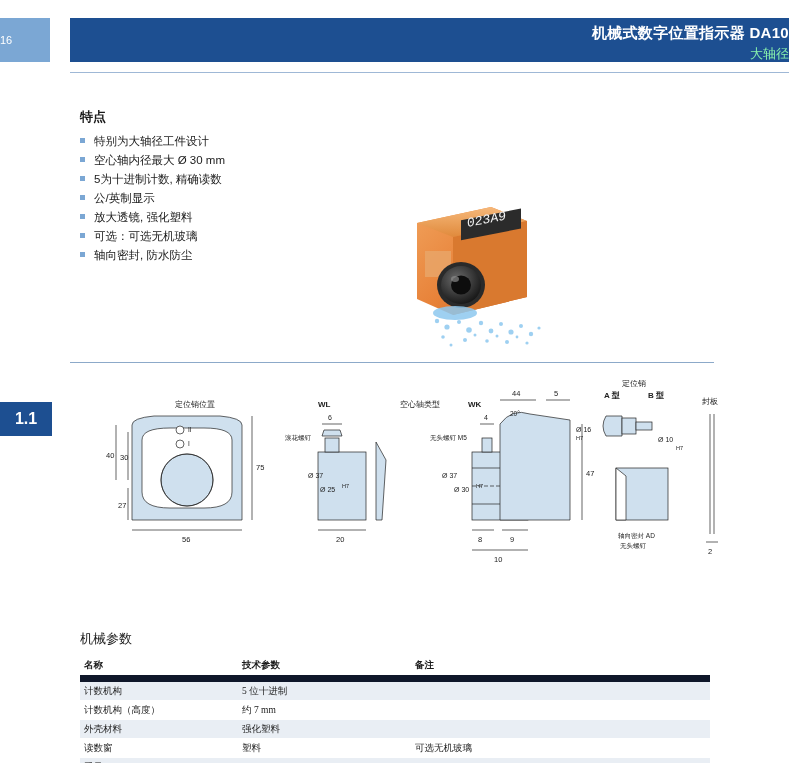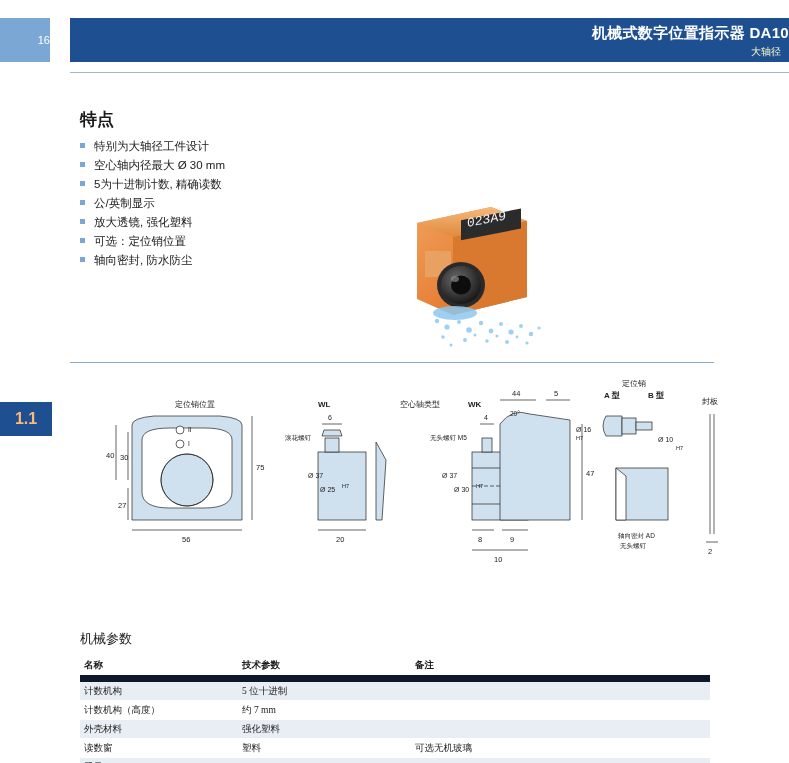"16" .page-tab { justify-content: flex-end -> flex-start }
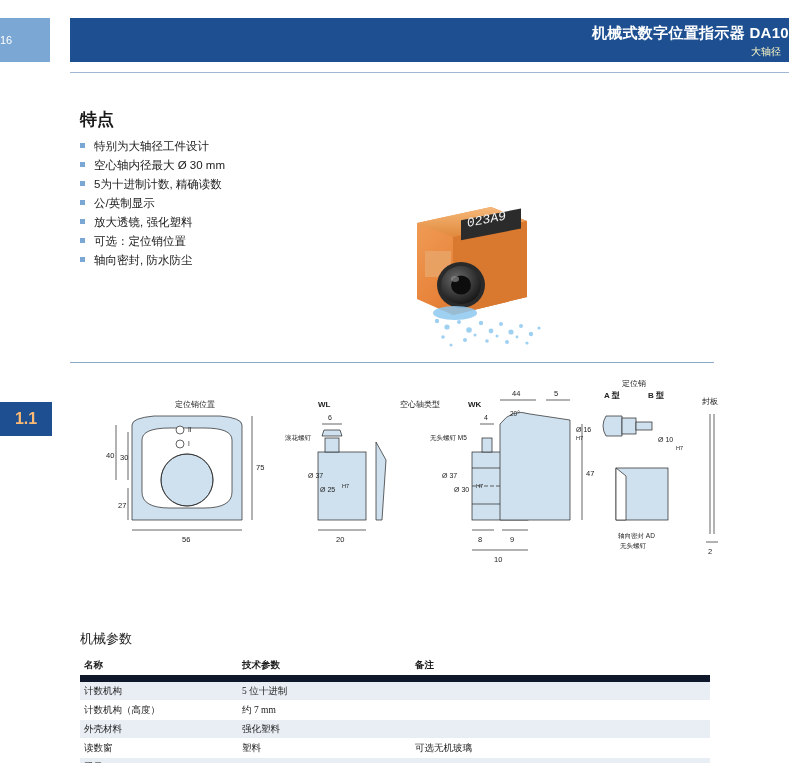"大轴径" .header h2 { color: #fef9c3 -> #86efac; font-size: 10px -> 13px; margin: 2px 8px 0 0 -> 2px 0 0 0 }
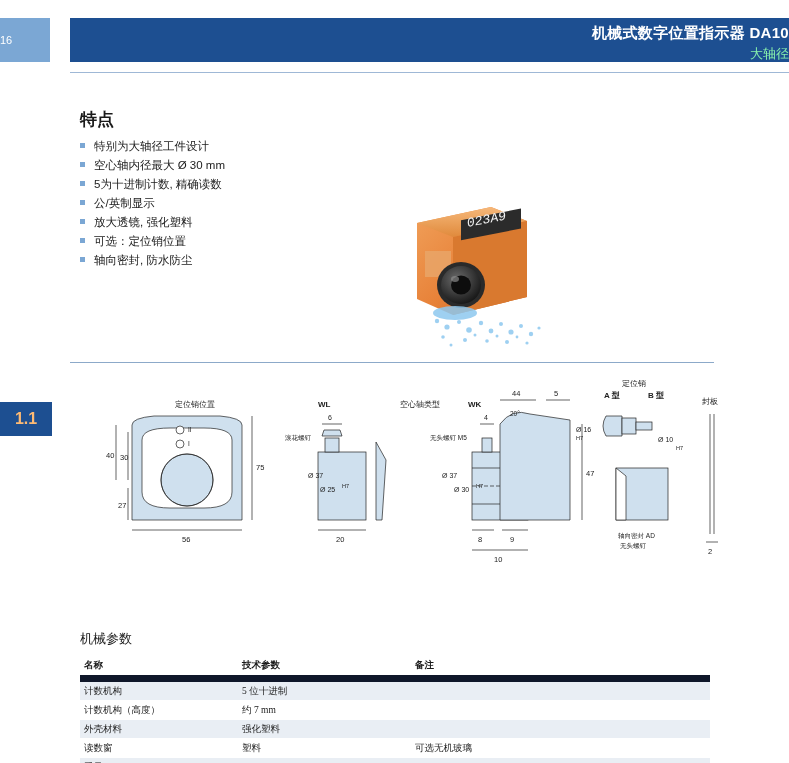"特点" .features h3 { font-size: 17px -> 13px }
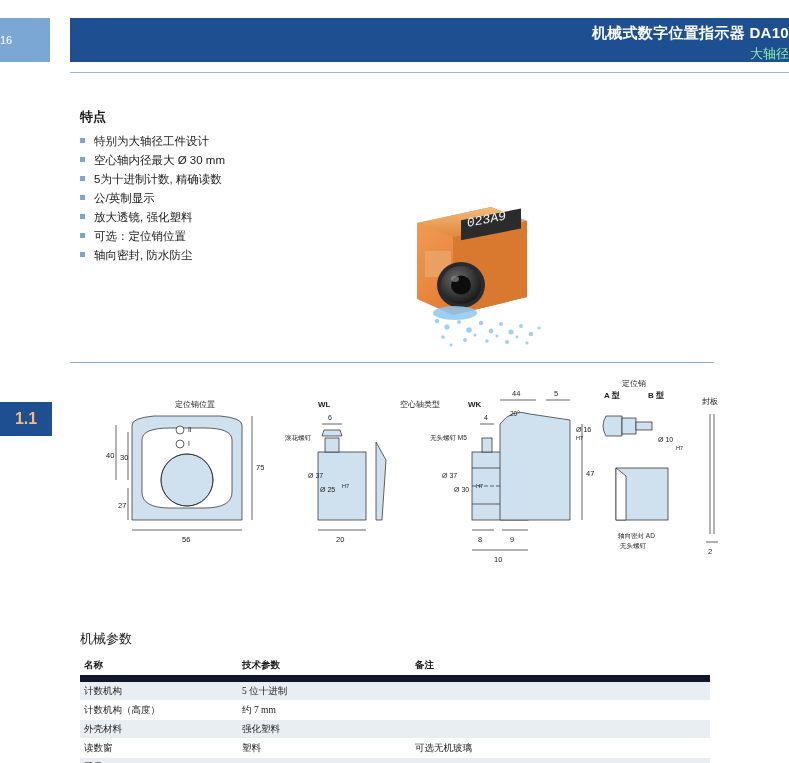"可选：定位销位置" span { text: 定位销位置 -> 可选无机玻璃 }
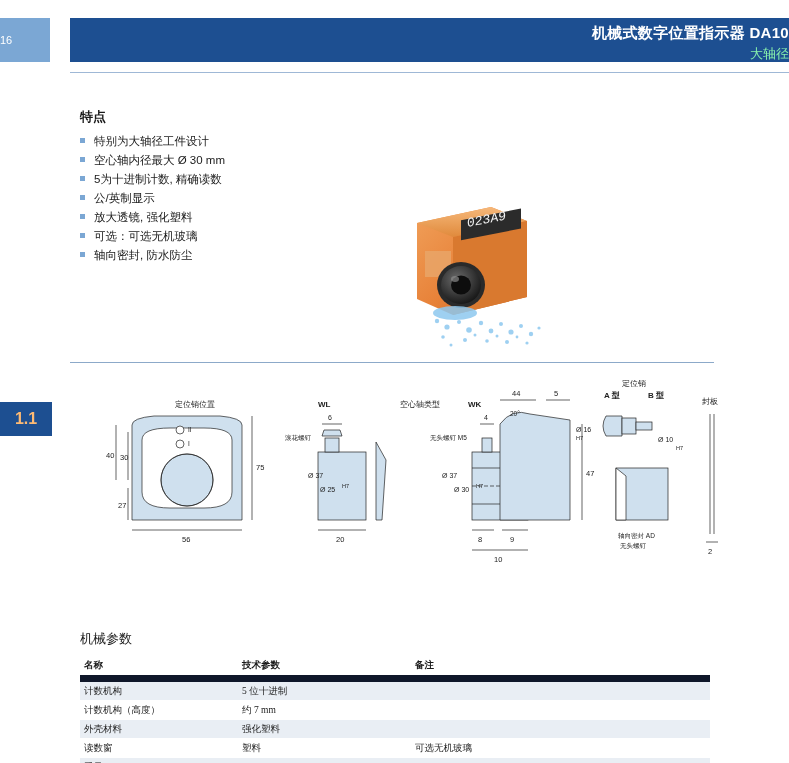"1.1" .chapter-tab { color: #fdba74 -> #ffffff }
